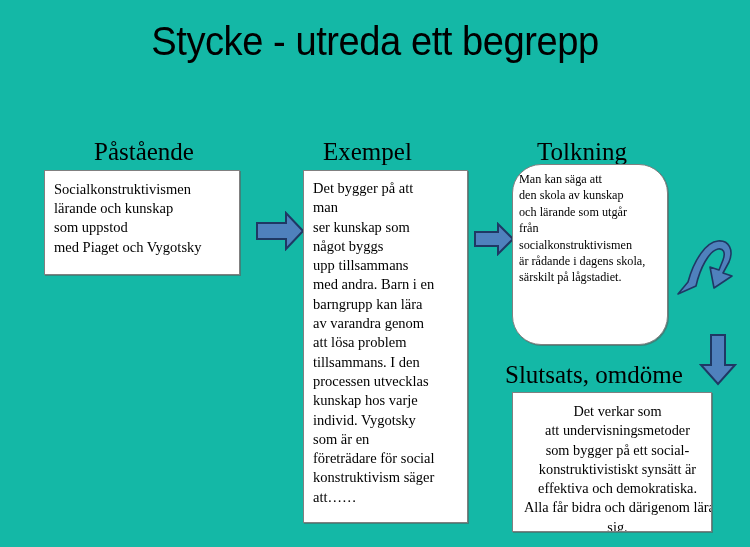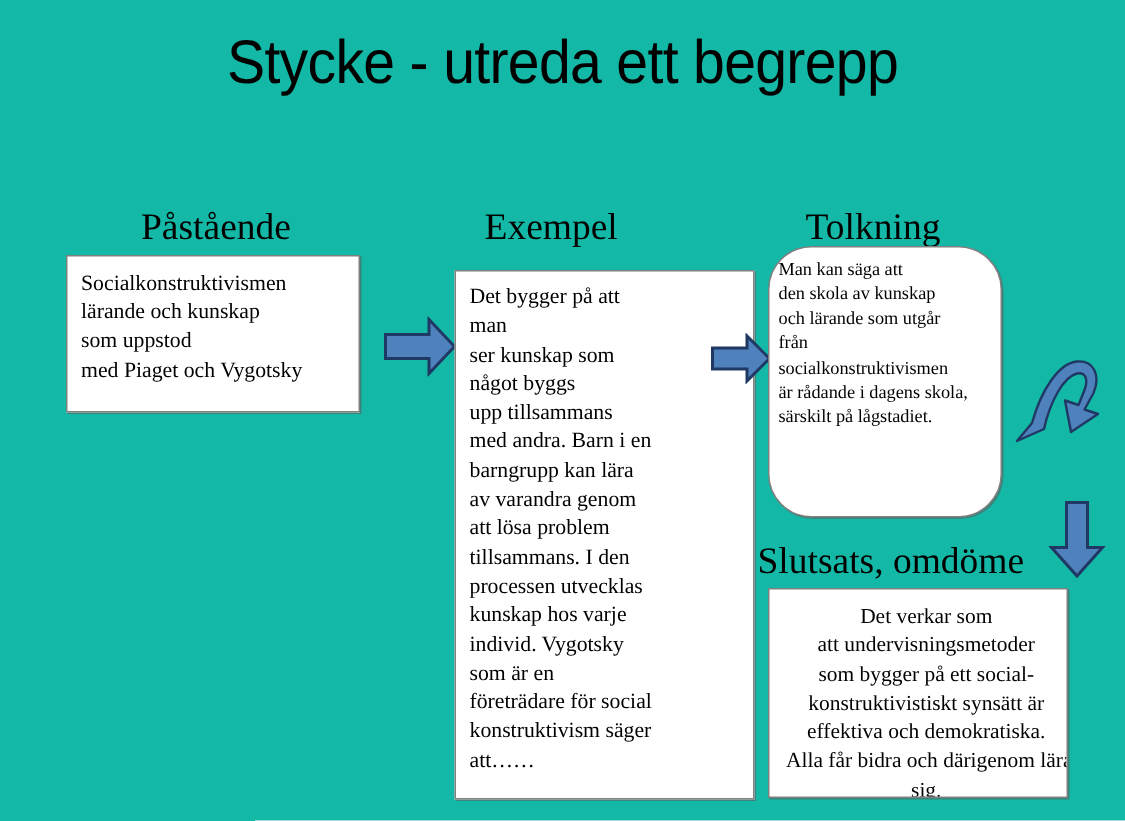"Det bygger på att" div.textbox { top: 180px -> 170px; width: 200px -> 165px }
